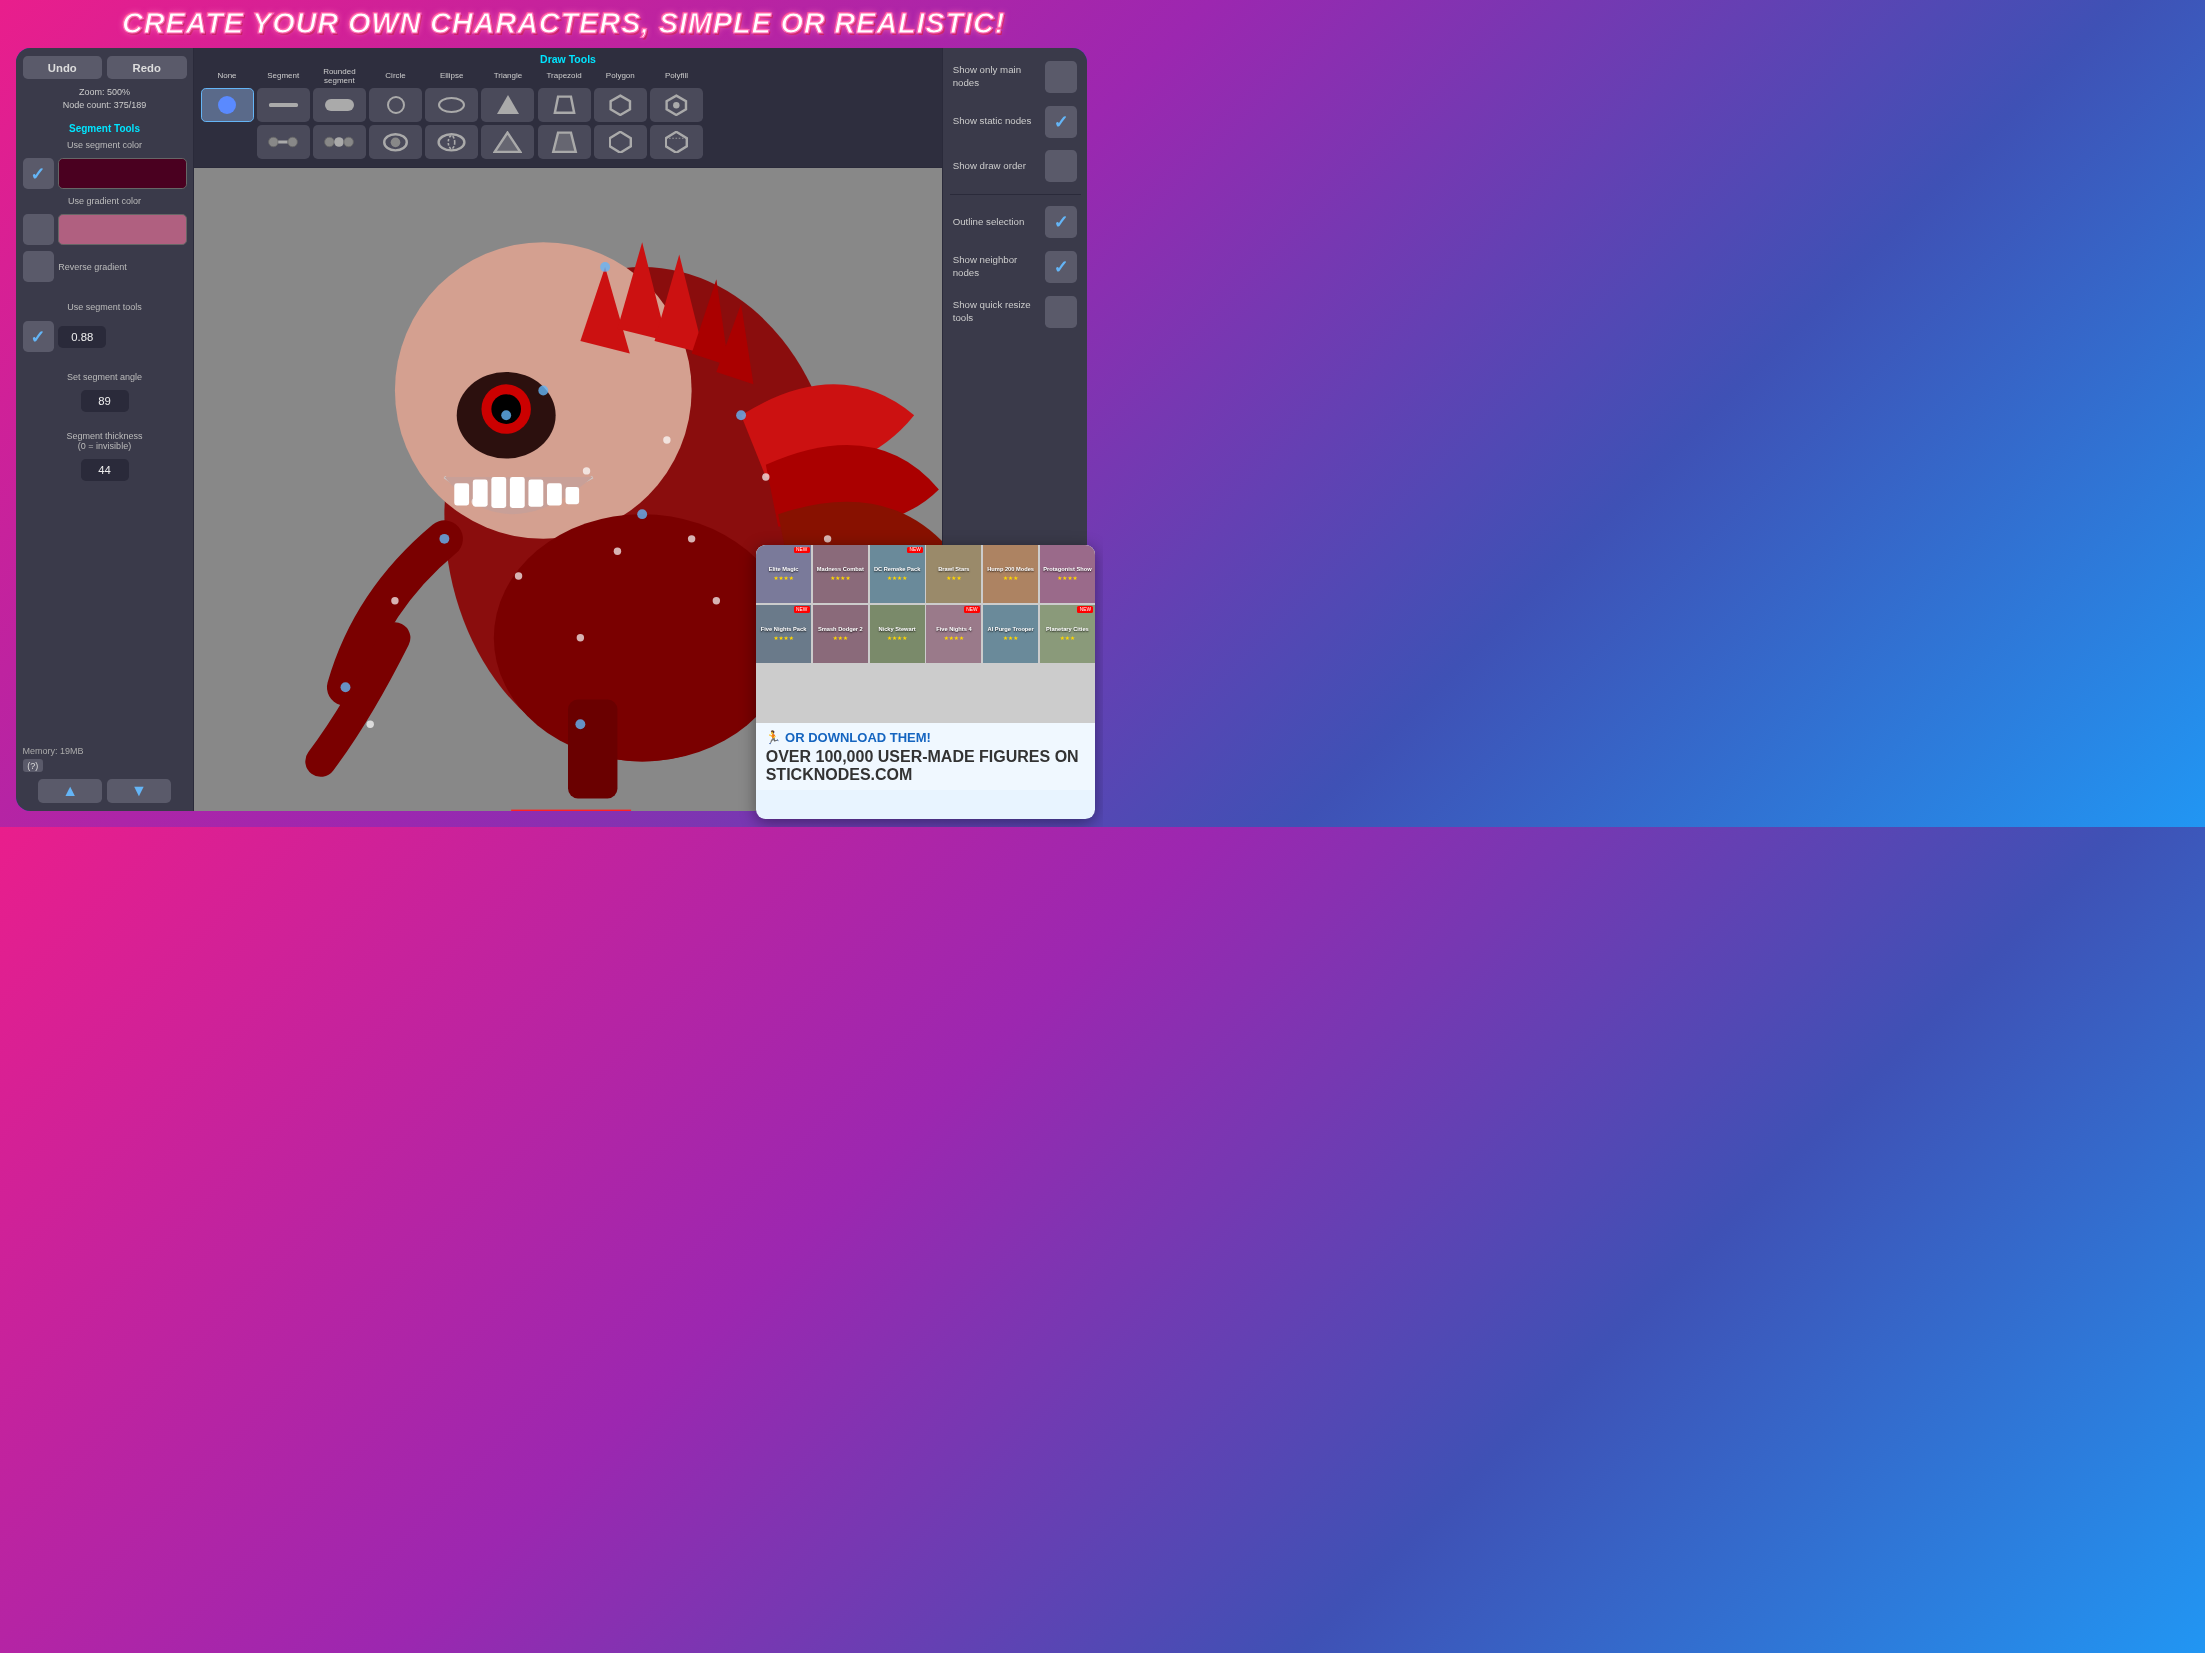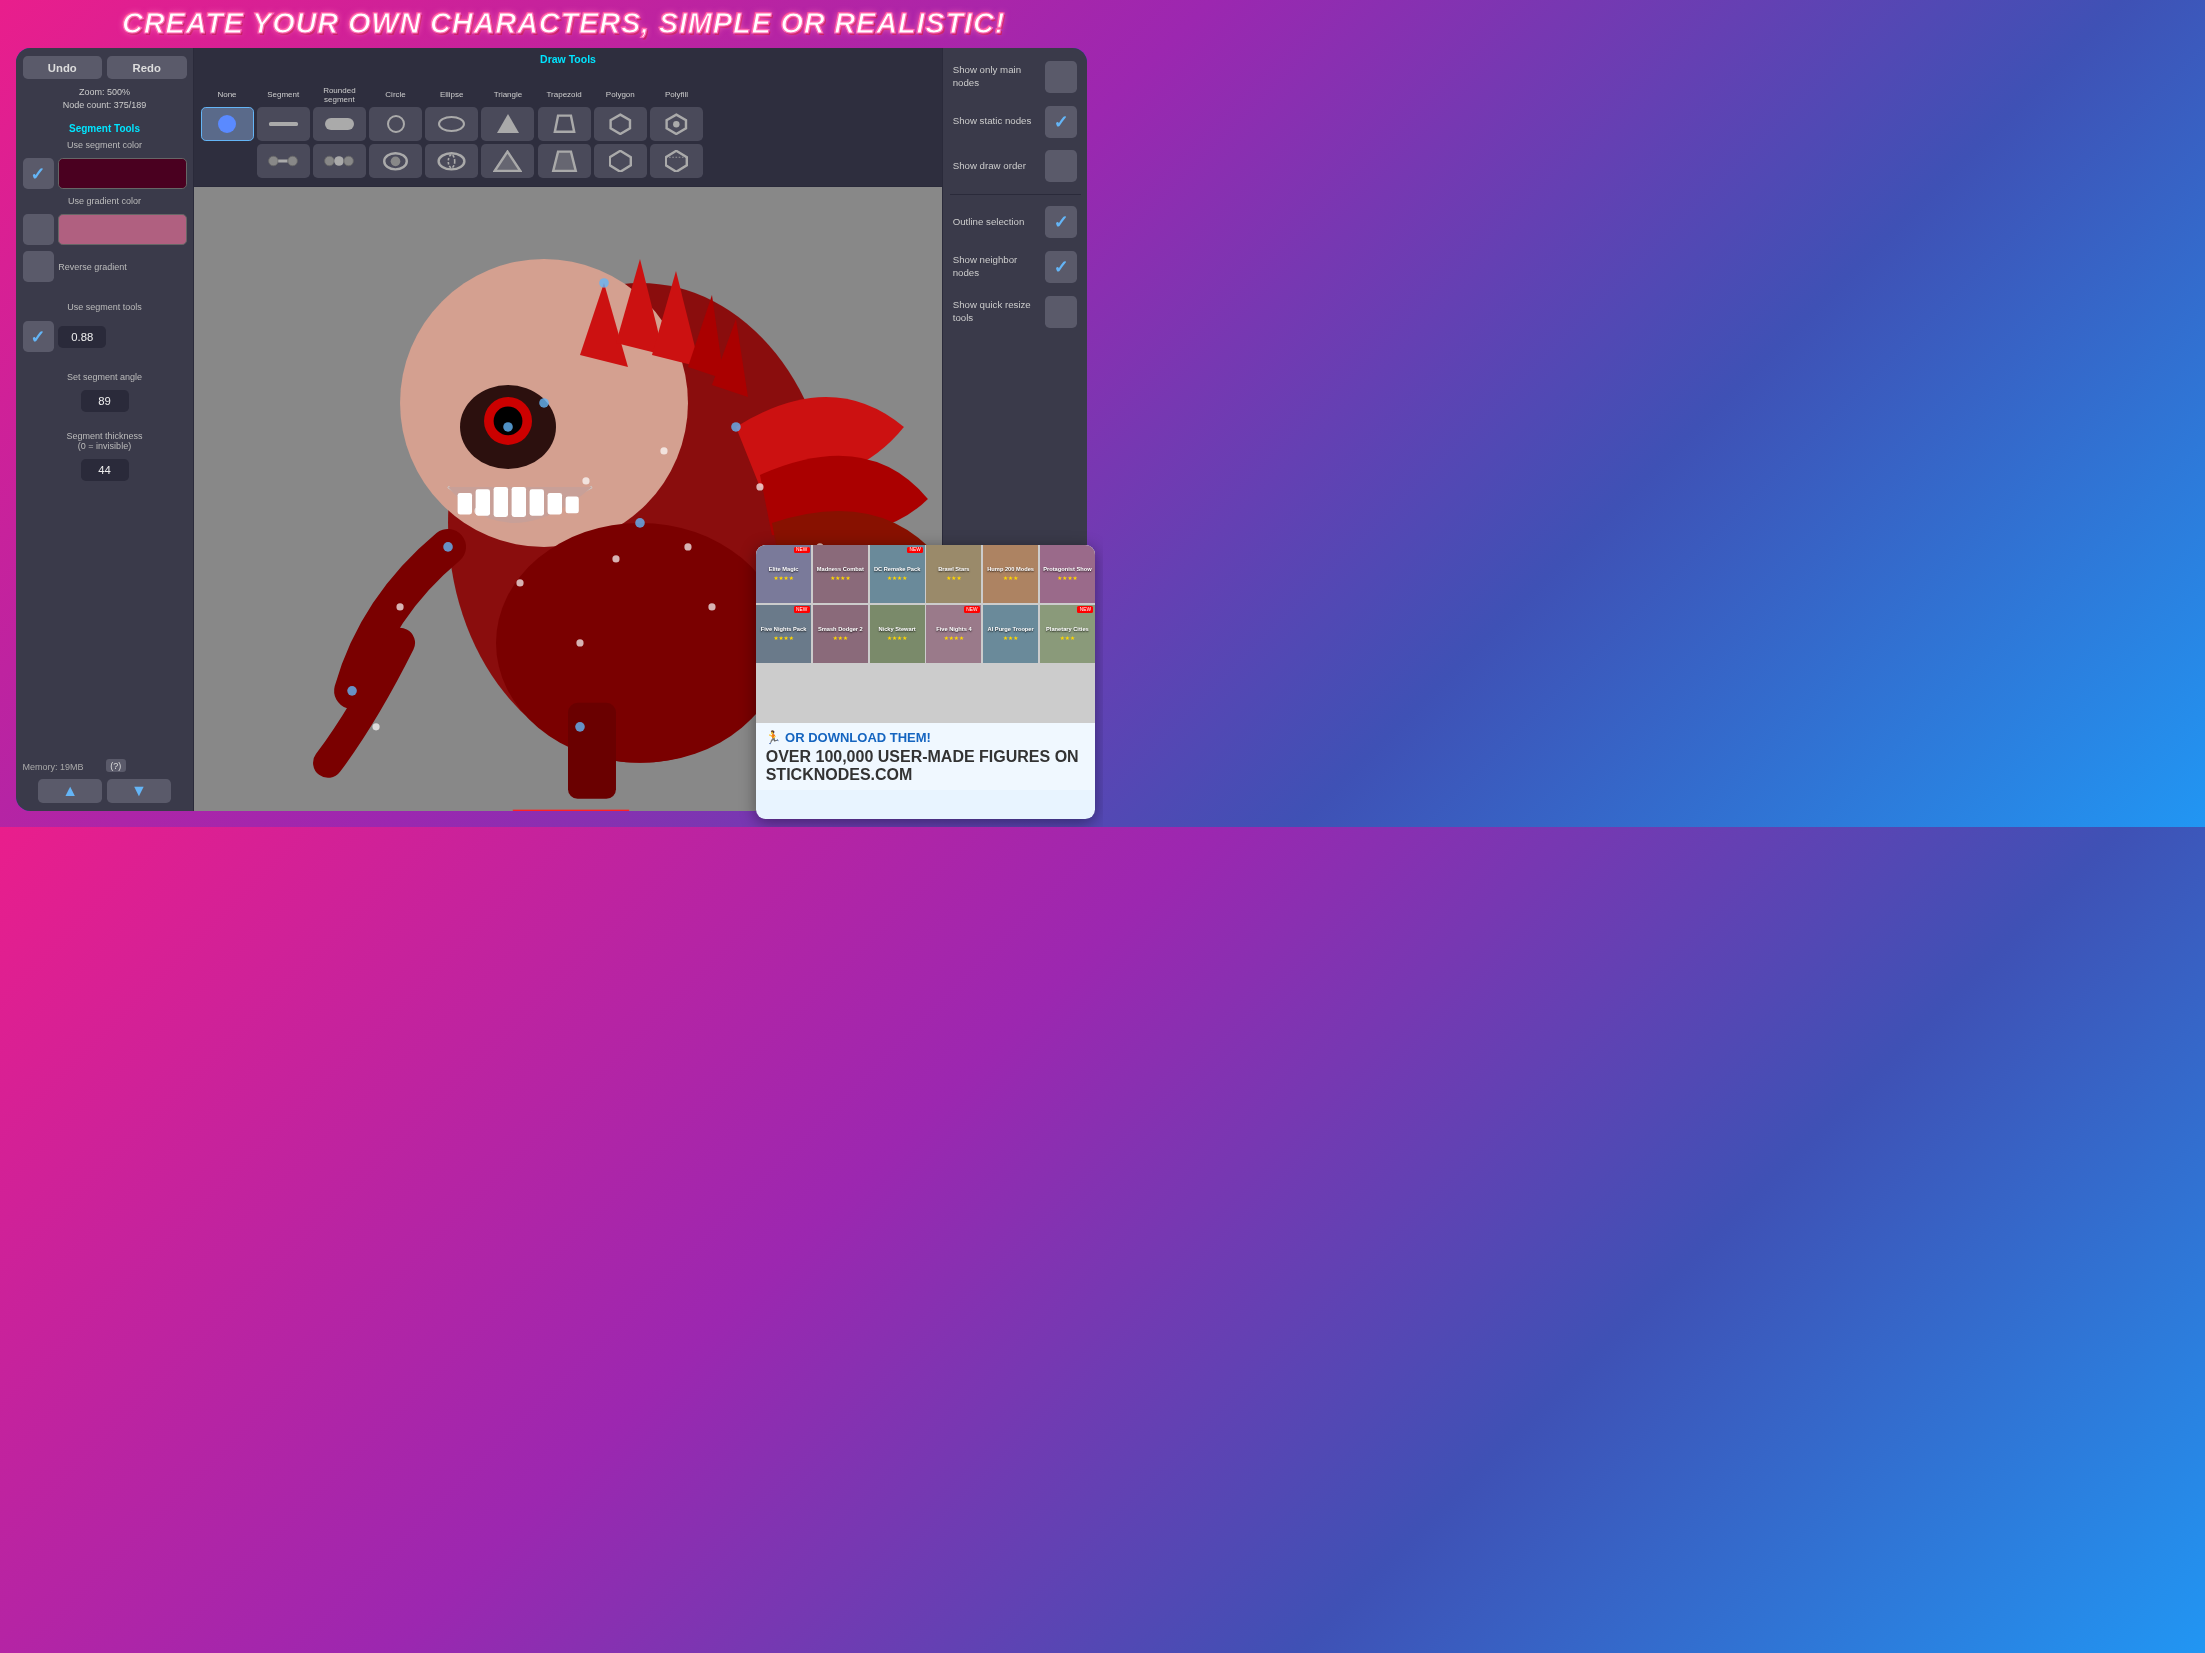"Draw Tools" .draw-tools-title { margin-bottom: 21px -> 2px }
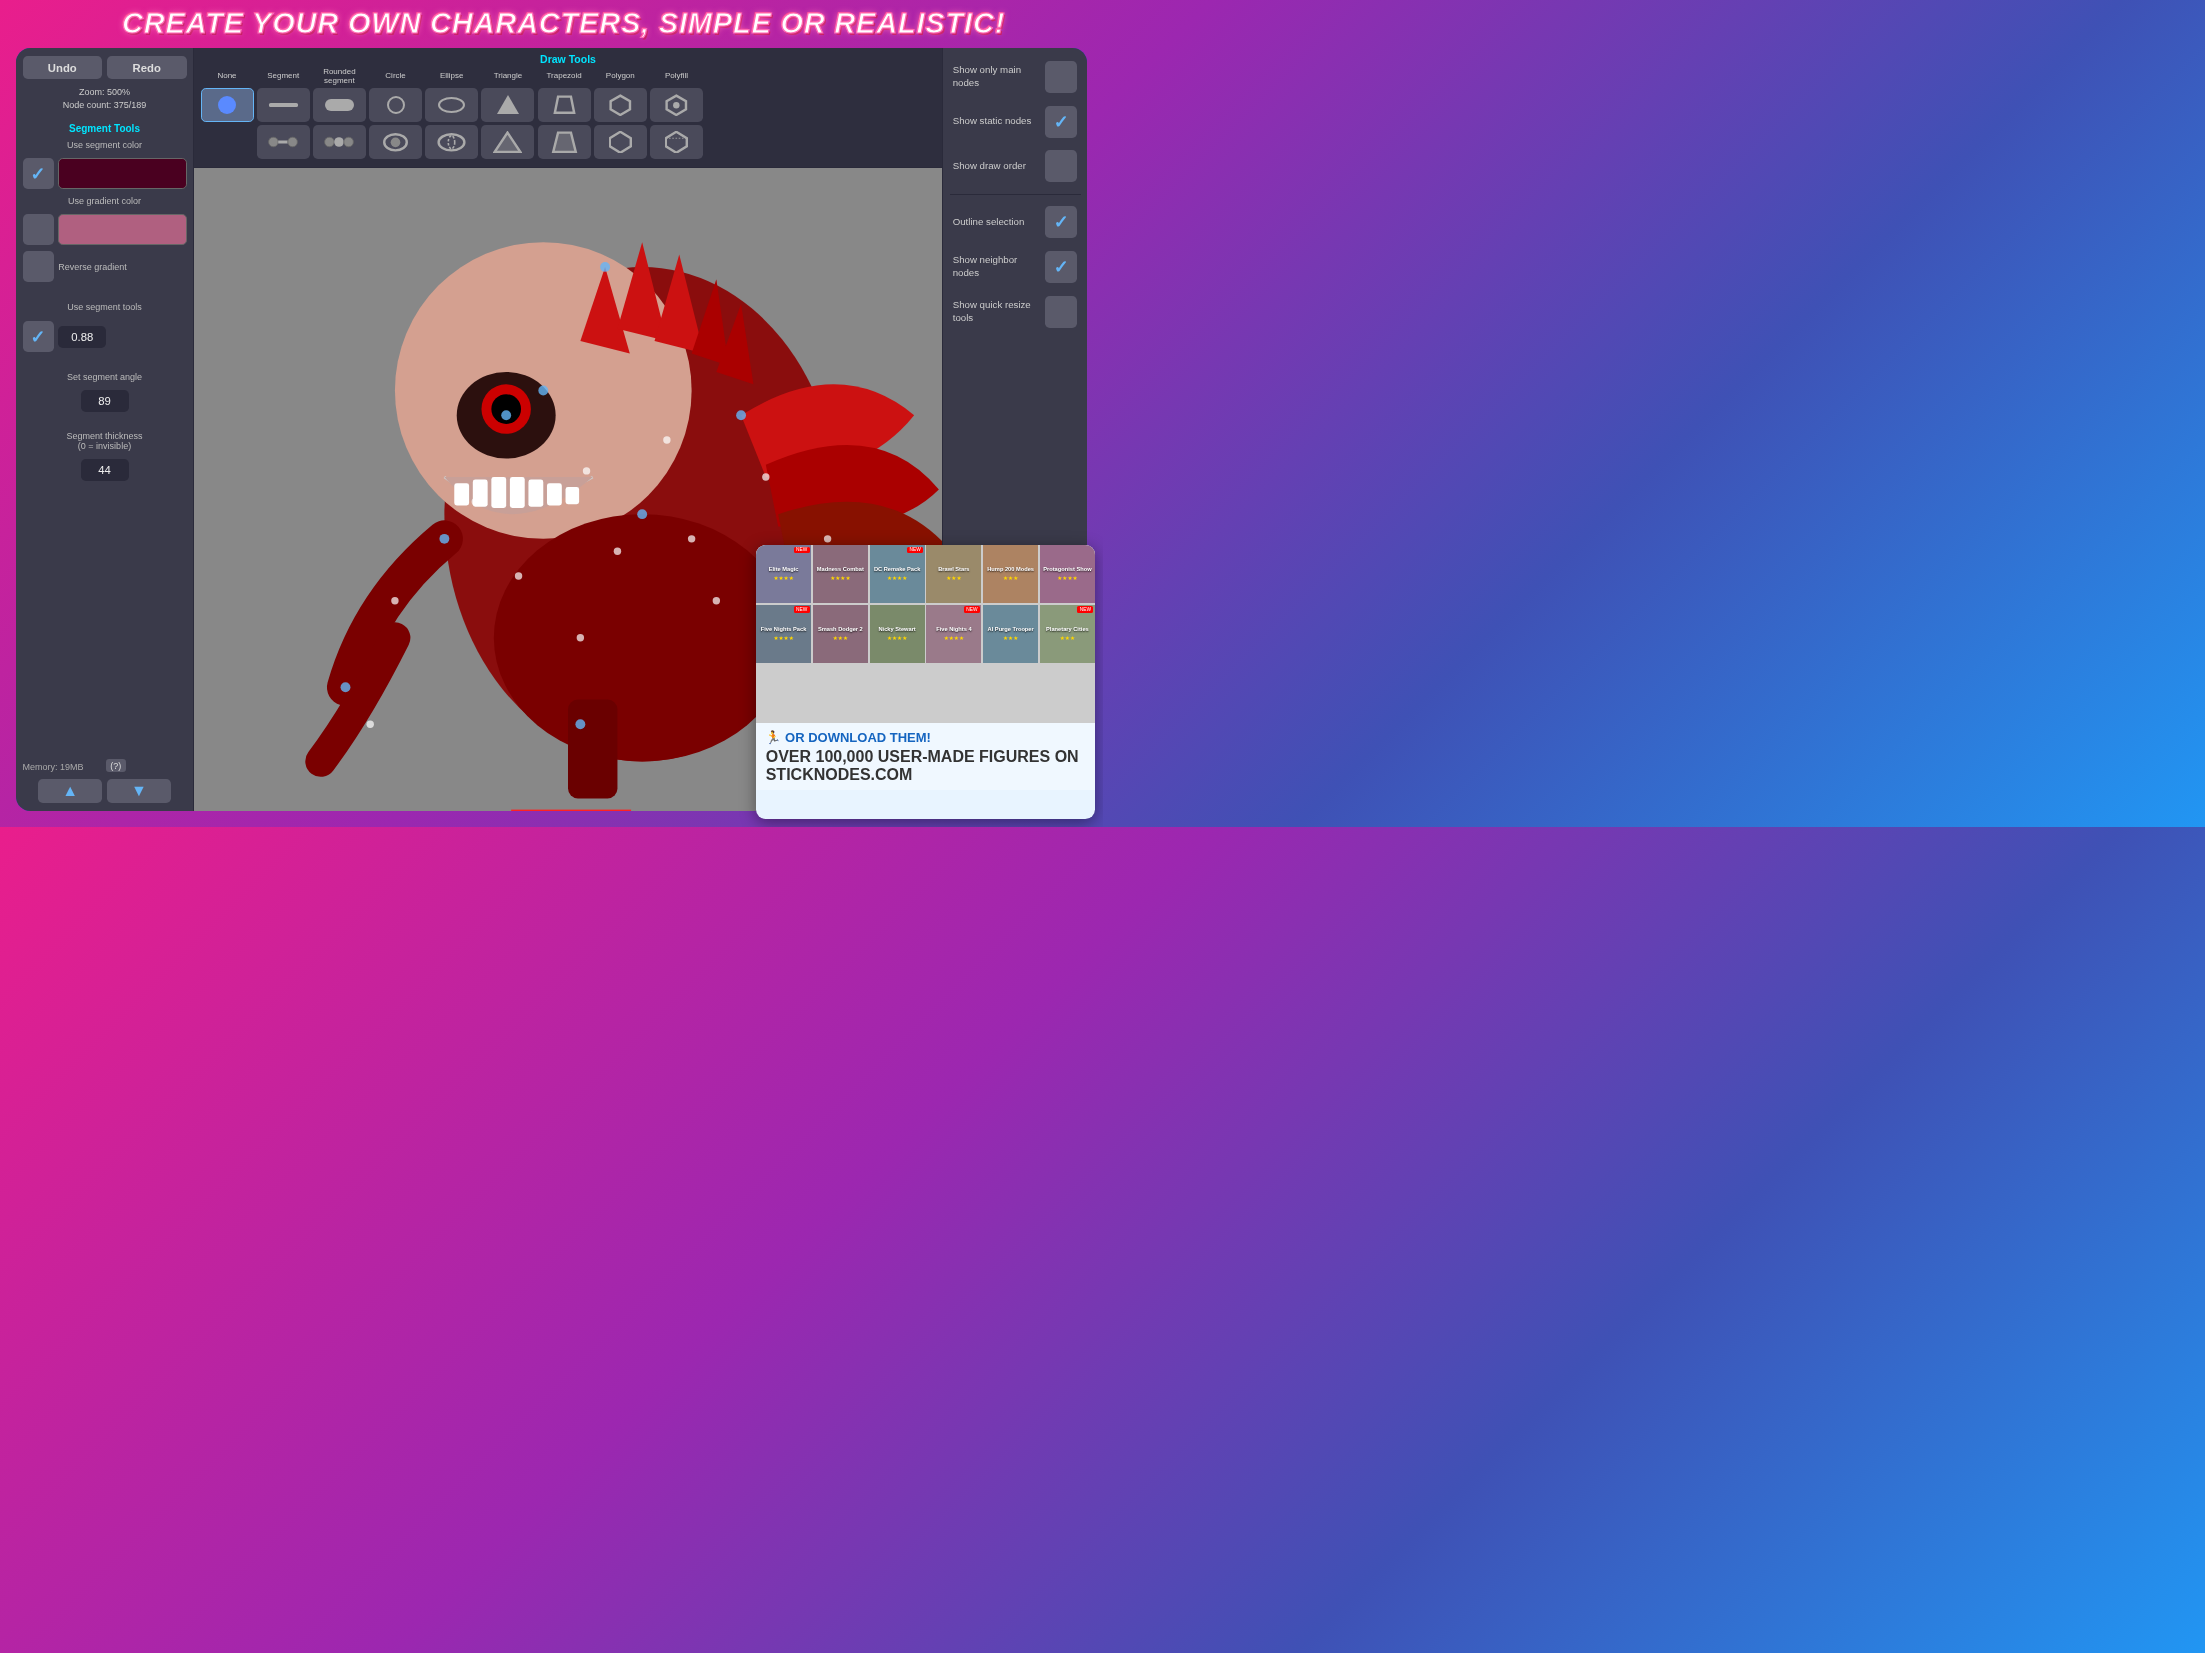"Memory: 19MB" .memory-row { align-items: flex-end -> flex-start; flex-direction: none -> column; gap: 22px -> 3px }
